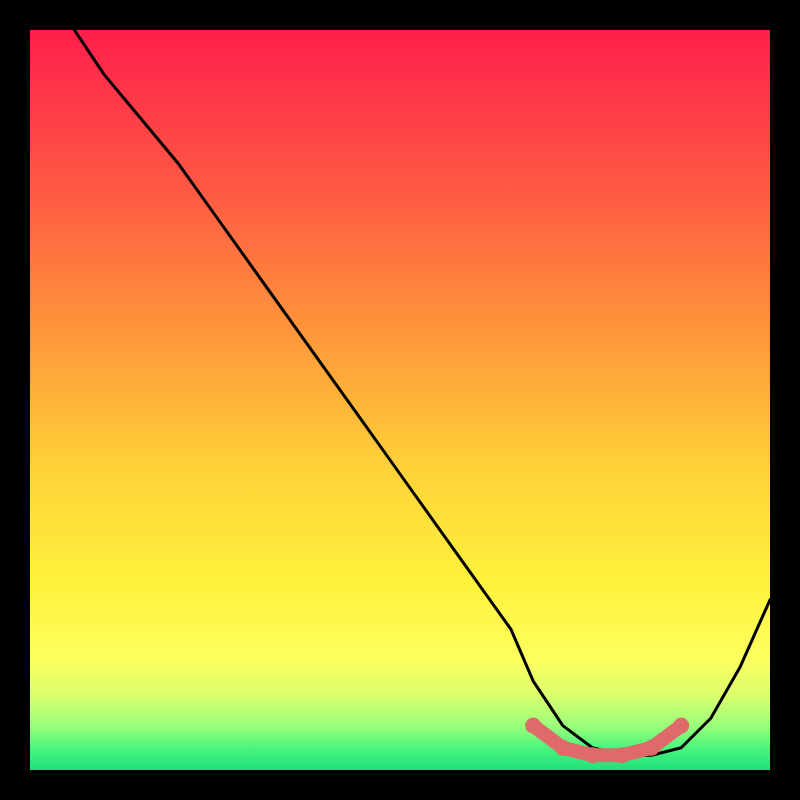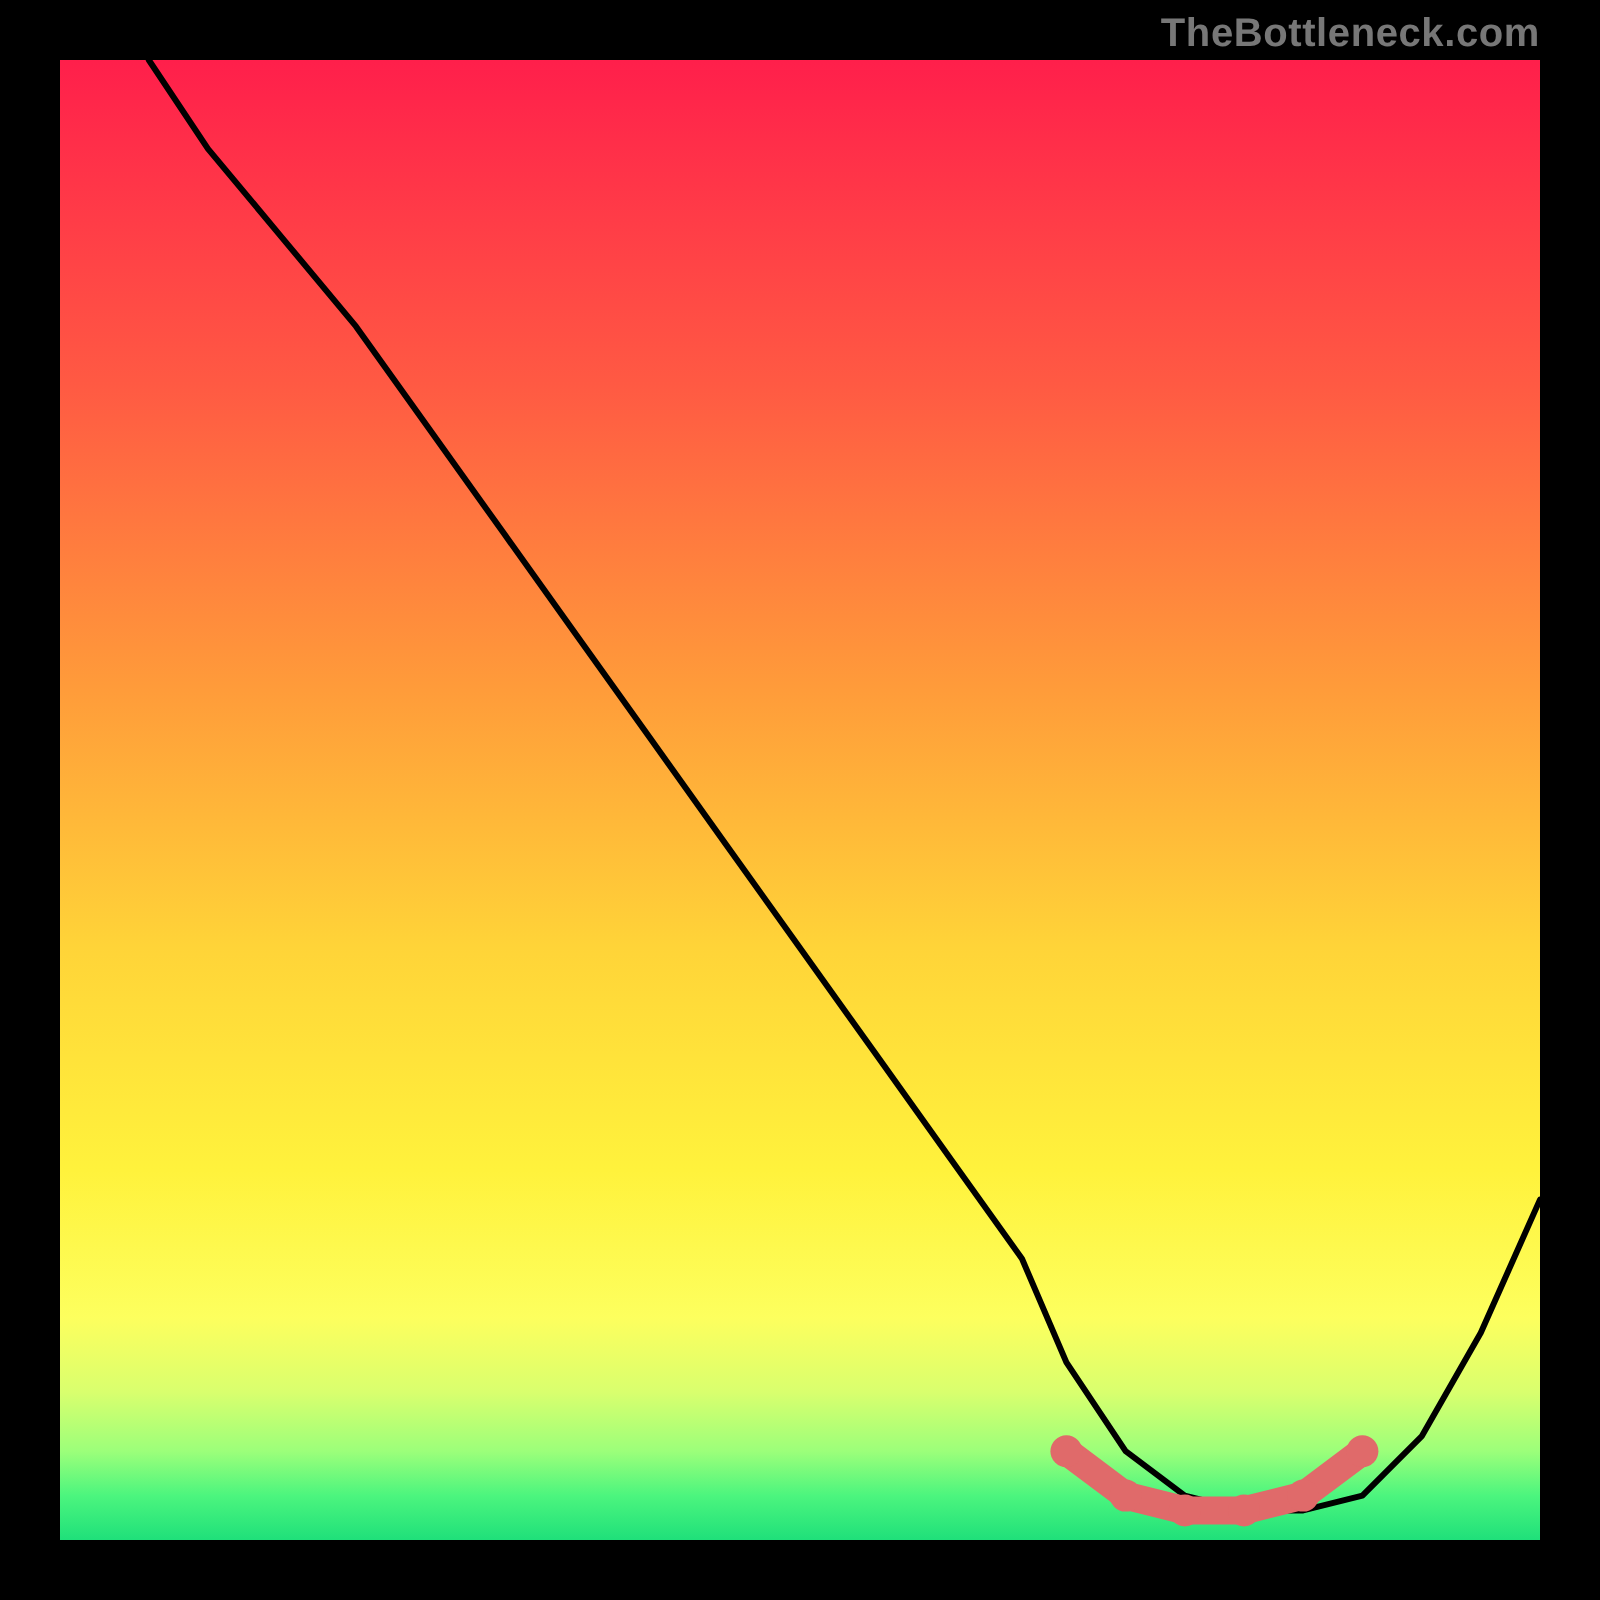"TheBottleneck.com" div.credit { html: <div>TheBottleneck.com</div> -> none }
